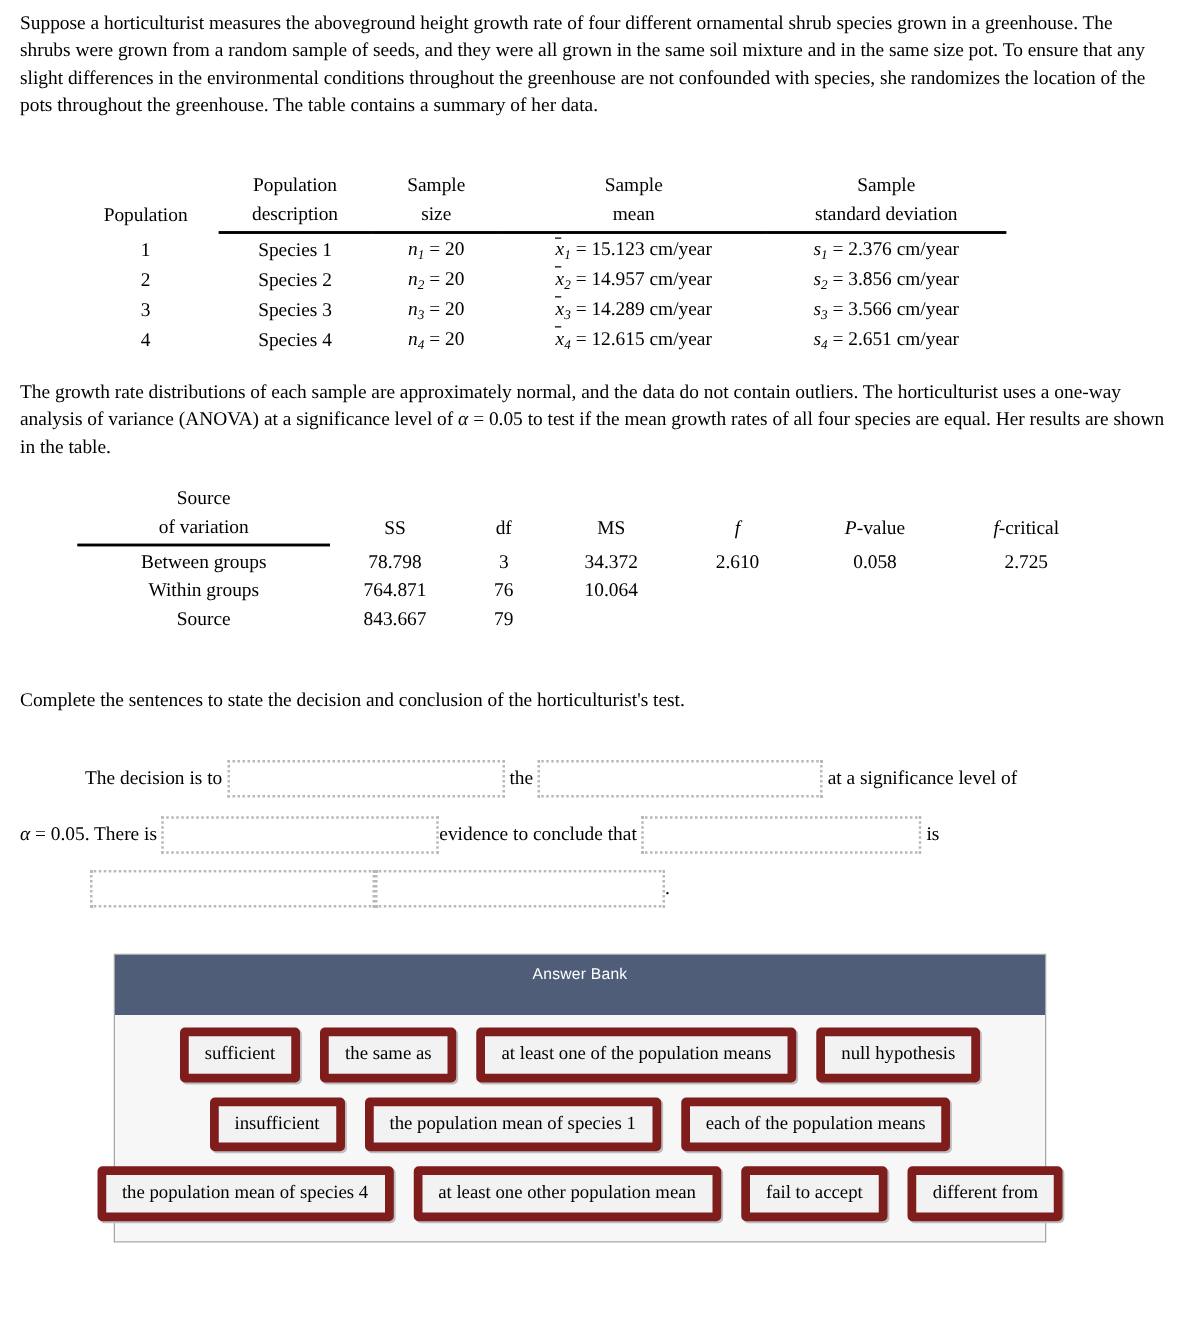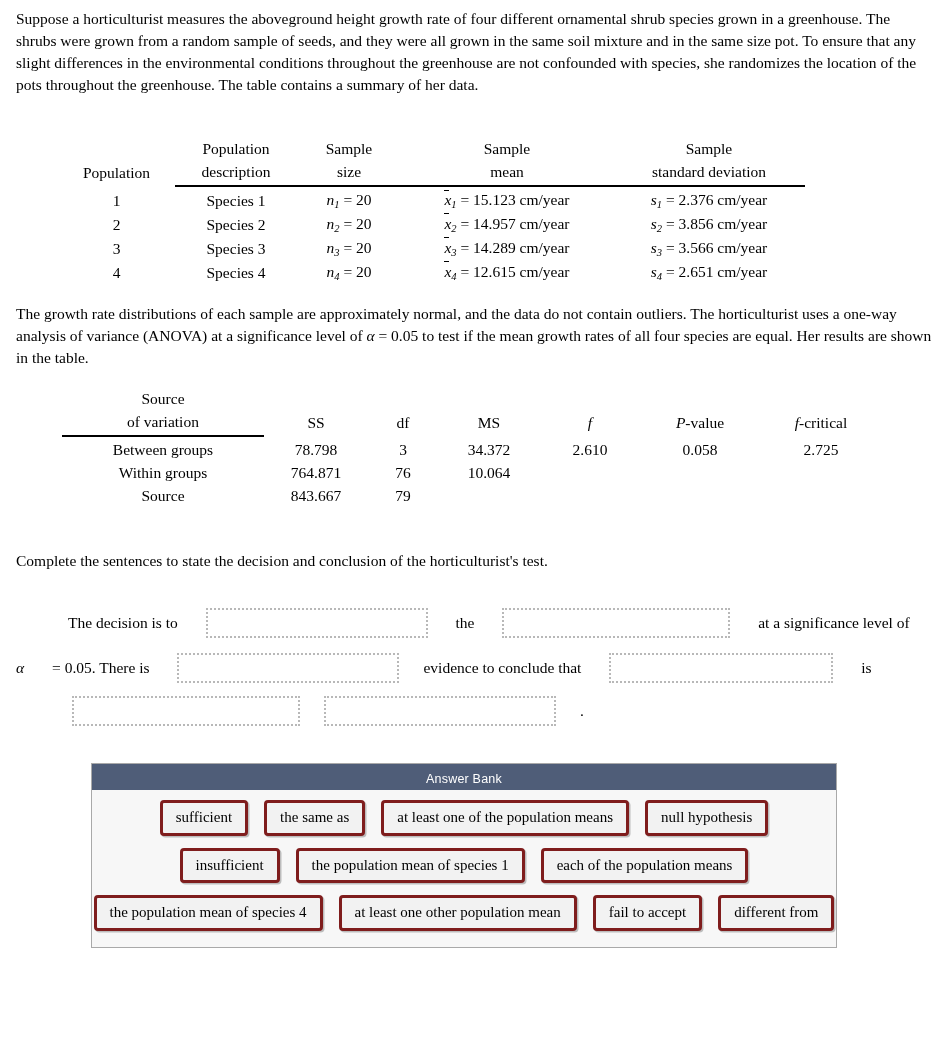"The decision is to" .sent-row { gap: 24px -> none }
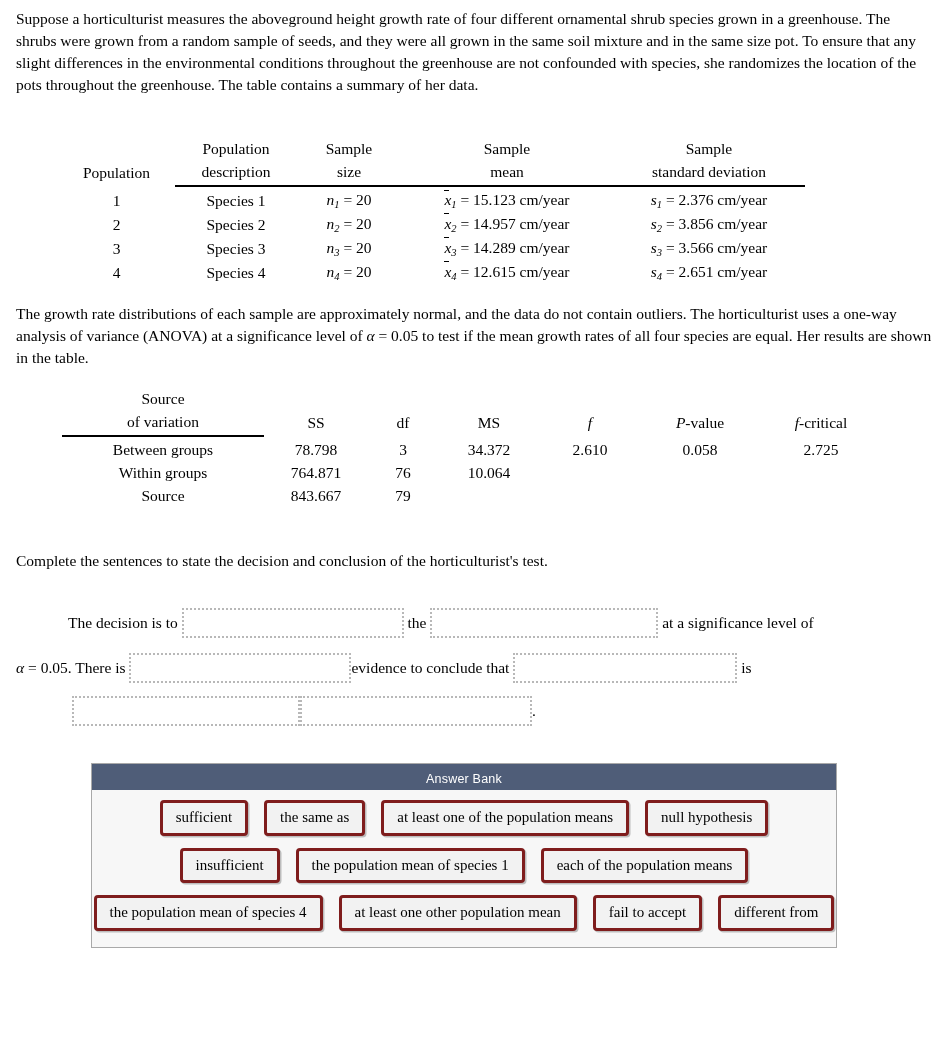"Answer Bank" #answer-bank-header { padding: 8px 0 4px 0 -> 8px 0 26px 0 }
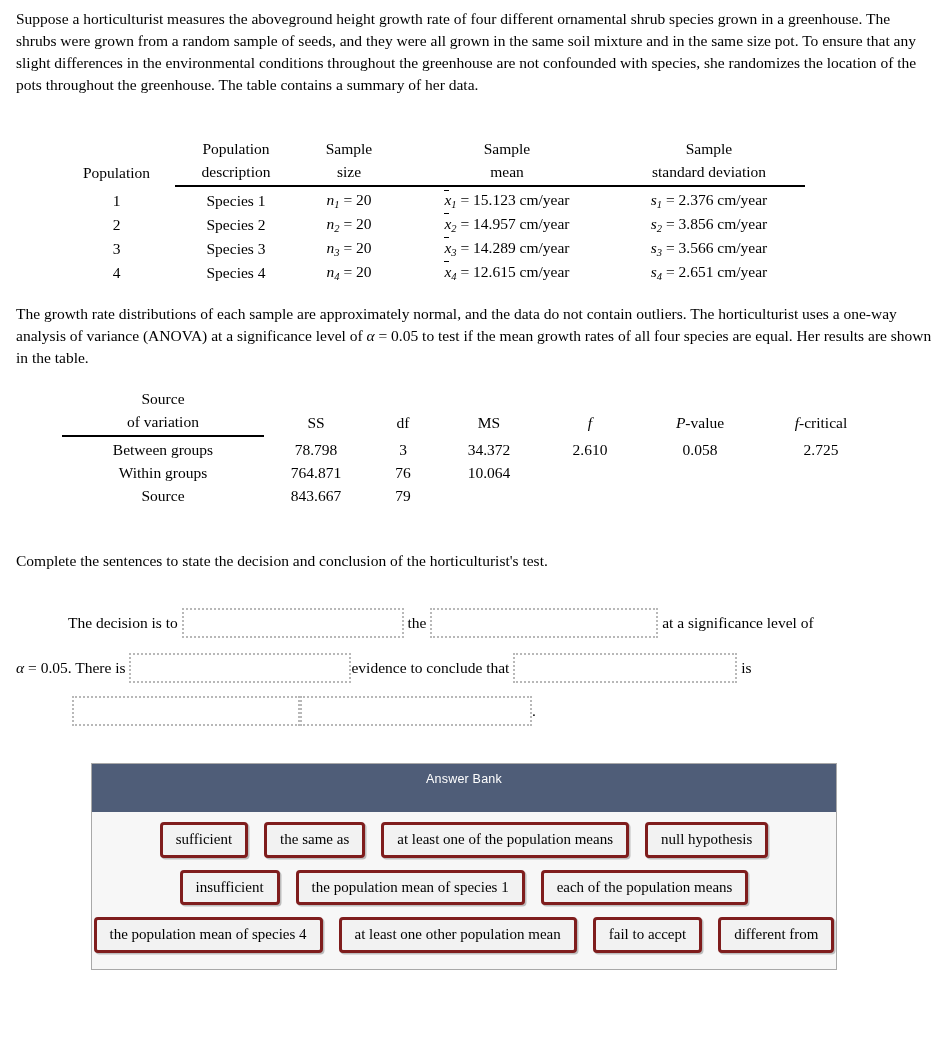"sufficient" .bank-tile { border: 3px solid #7f1d1d -> 7px solid #7f1d1d }
